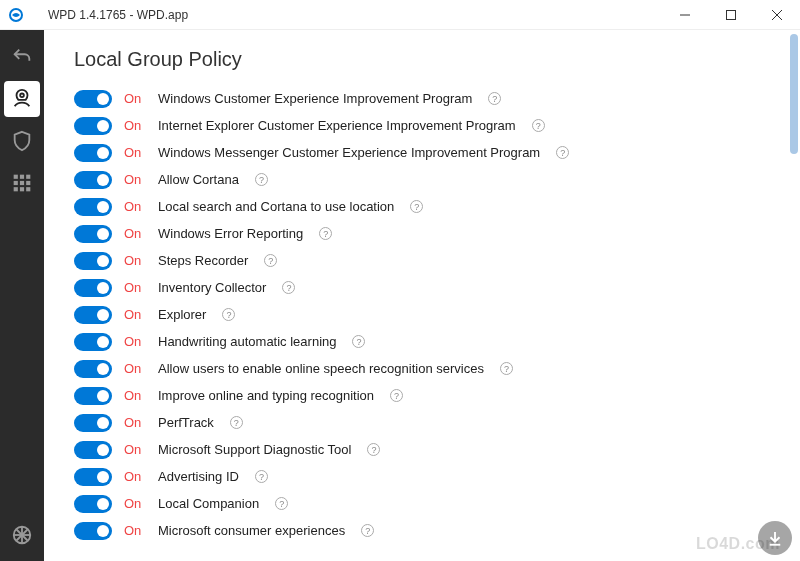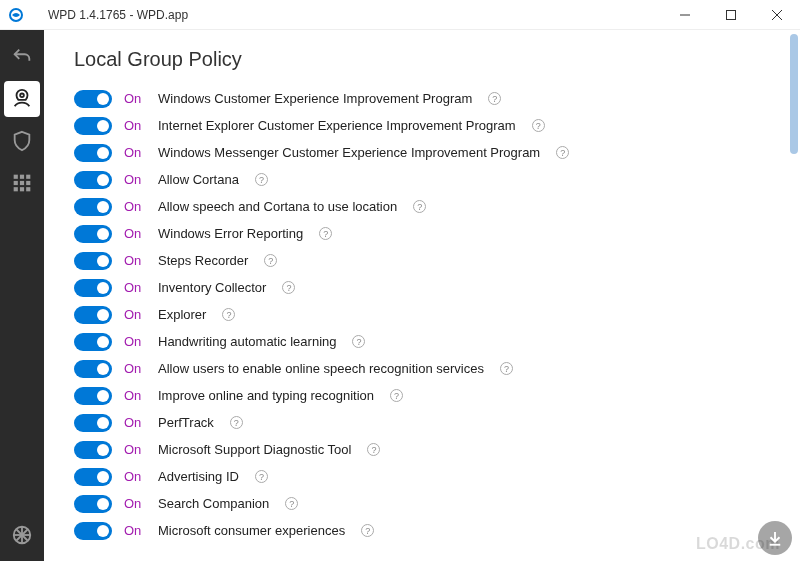"On" .toggle-label { color: #a21caf -> #ef4444 }
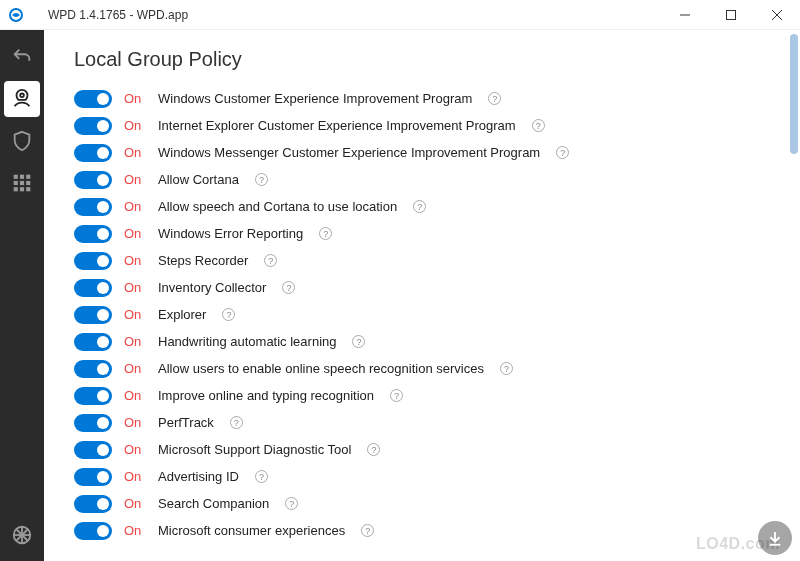"Allow speech and Cortana to" span.policy-label { text: Allow speech -> Local search }
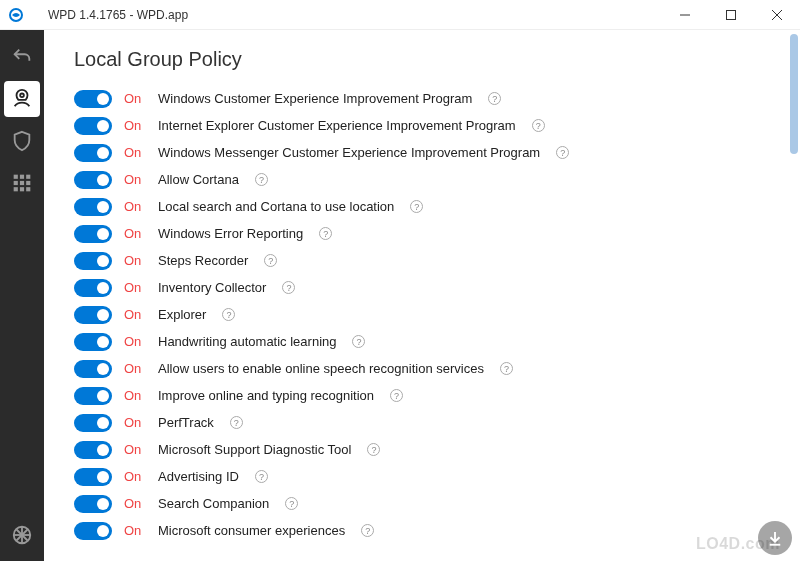"Search Companion" span.policy-label { text: Search -> Local }
